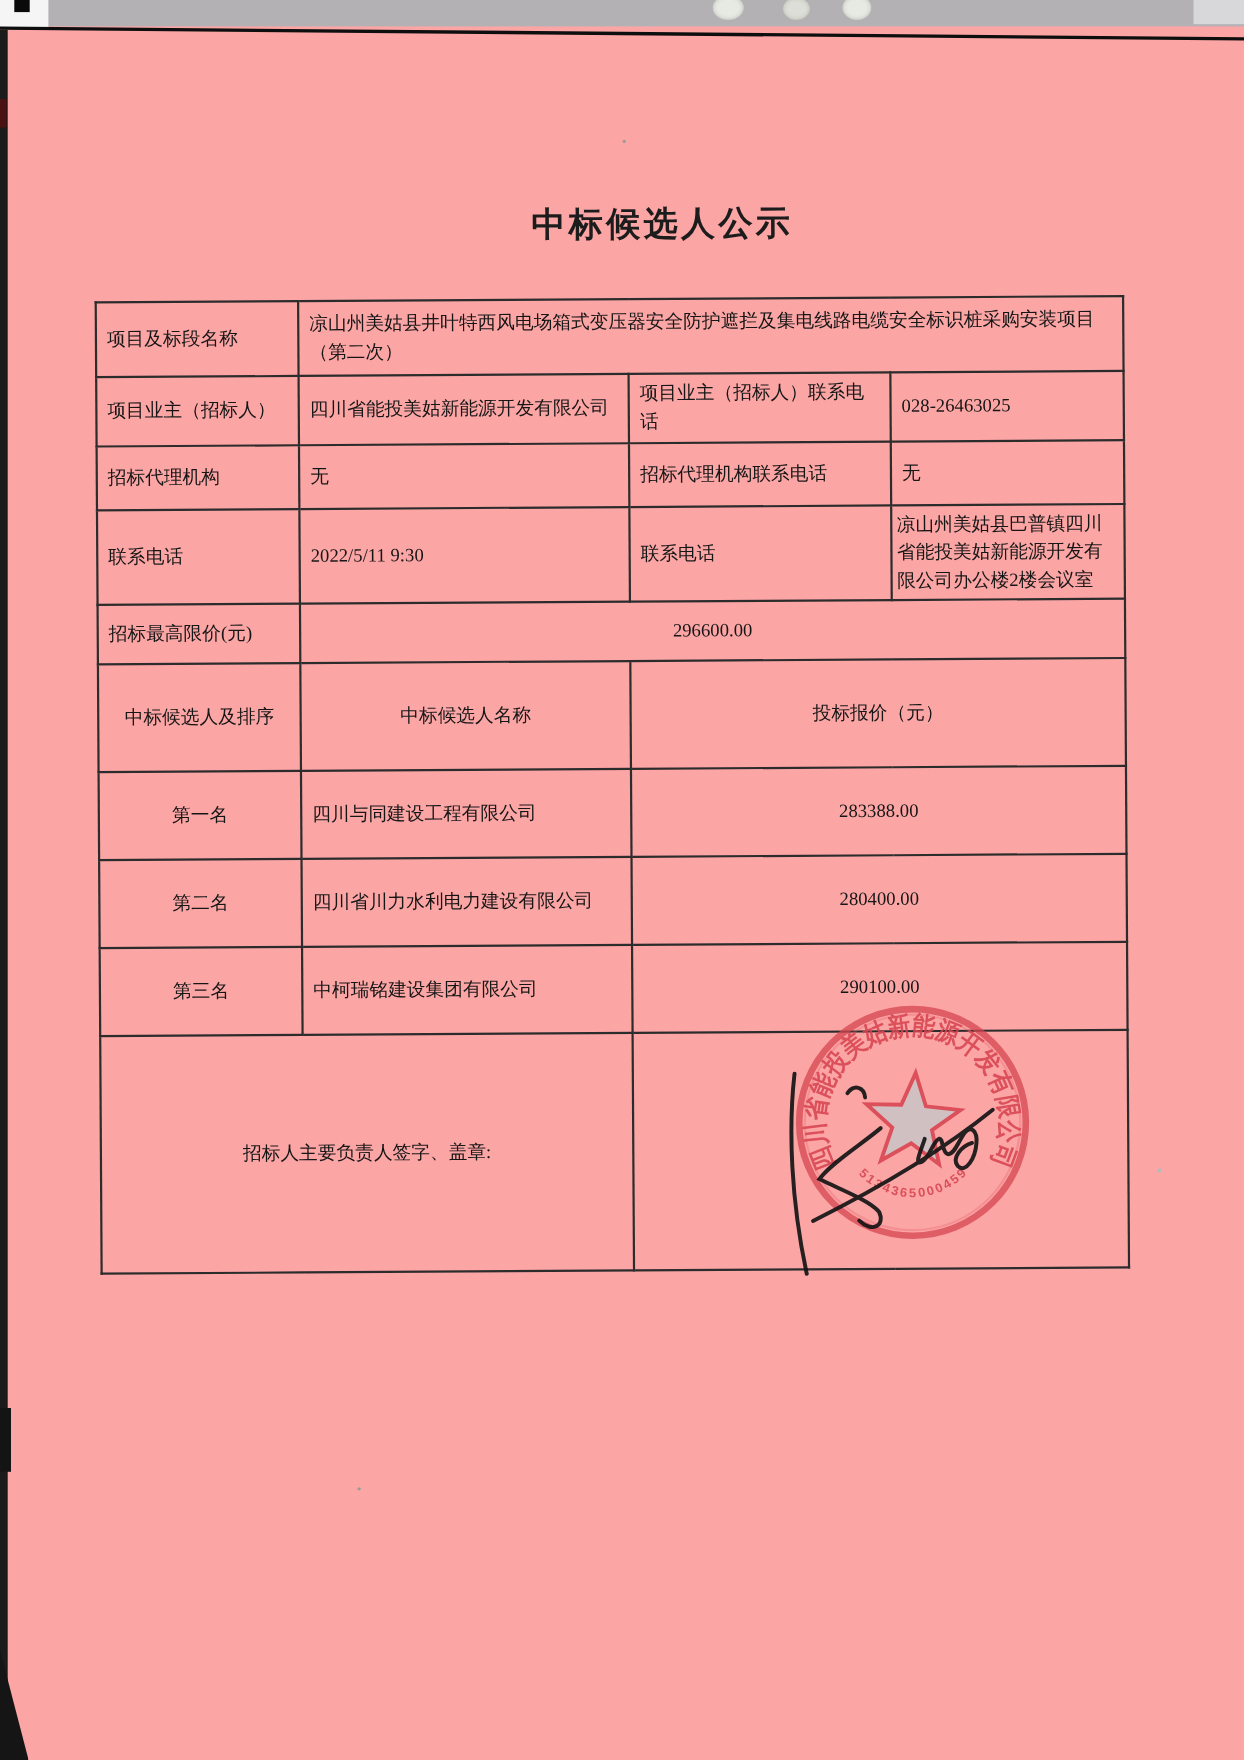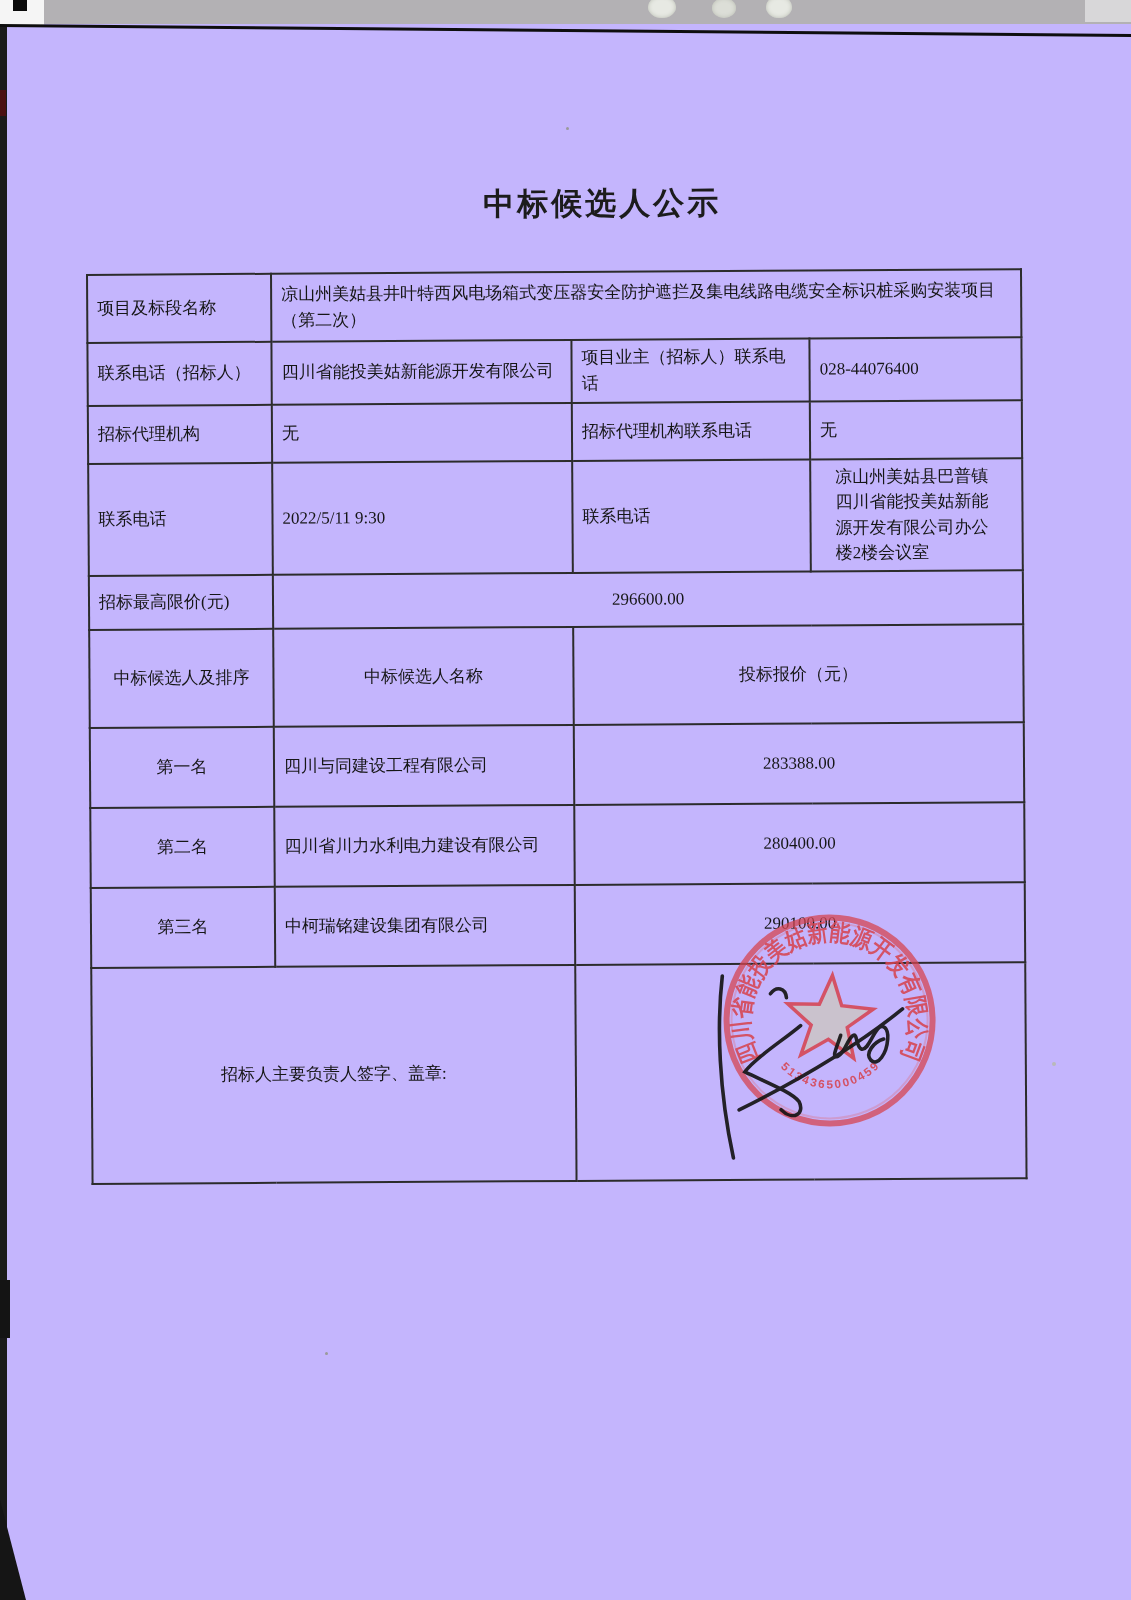"中标候选人公示" .scan { background: #c4b5fd -> #fca5a5 }
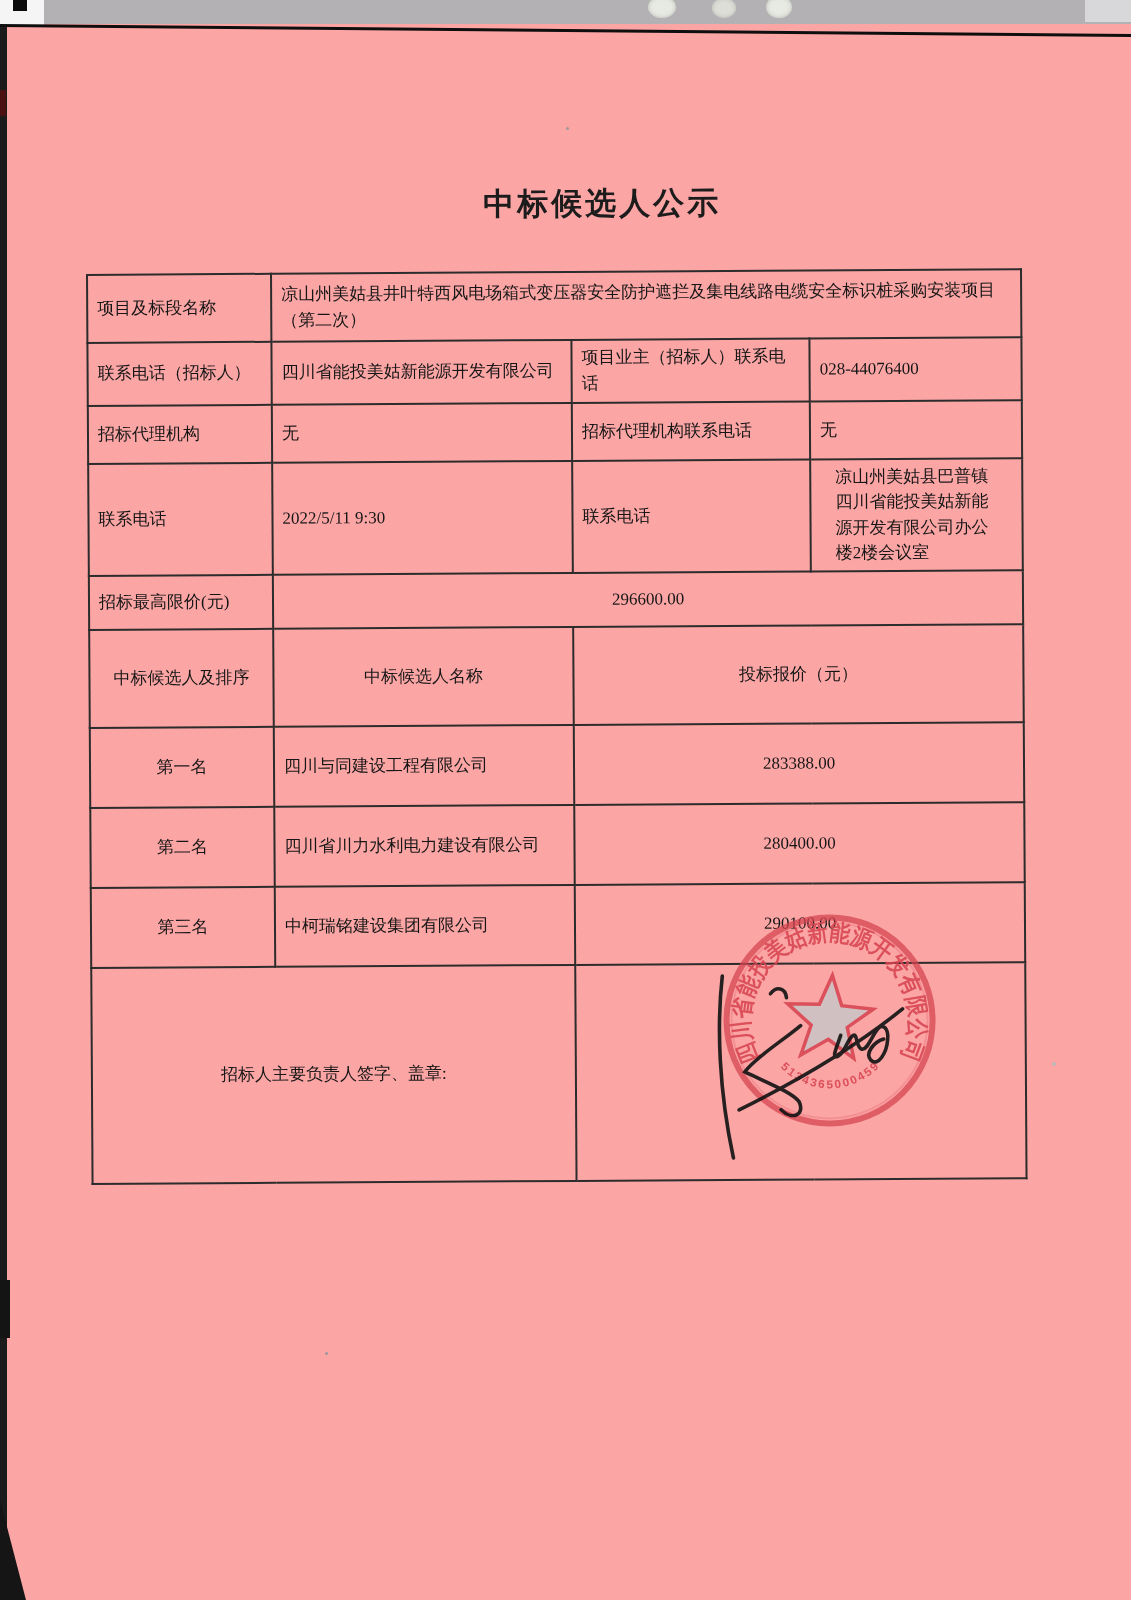"联系电话（招标人）" td.lbl { text: 联系电话 -> 项目业主 }
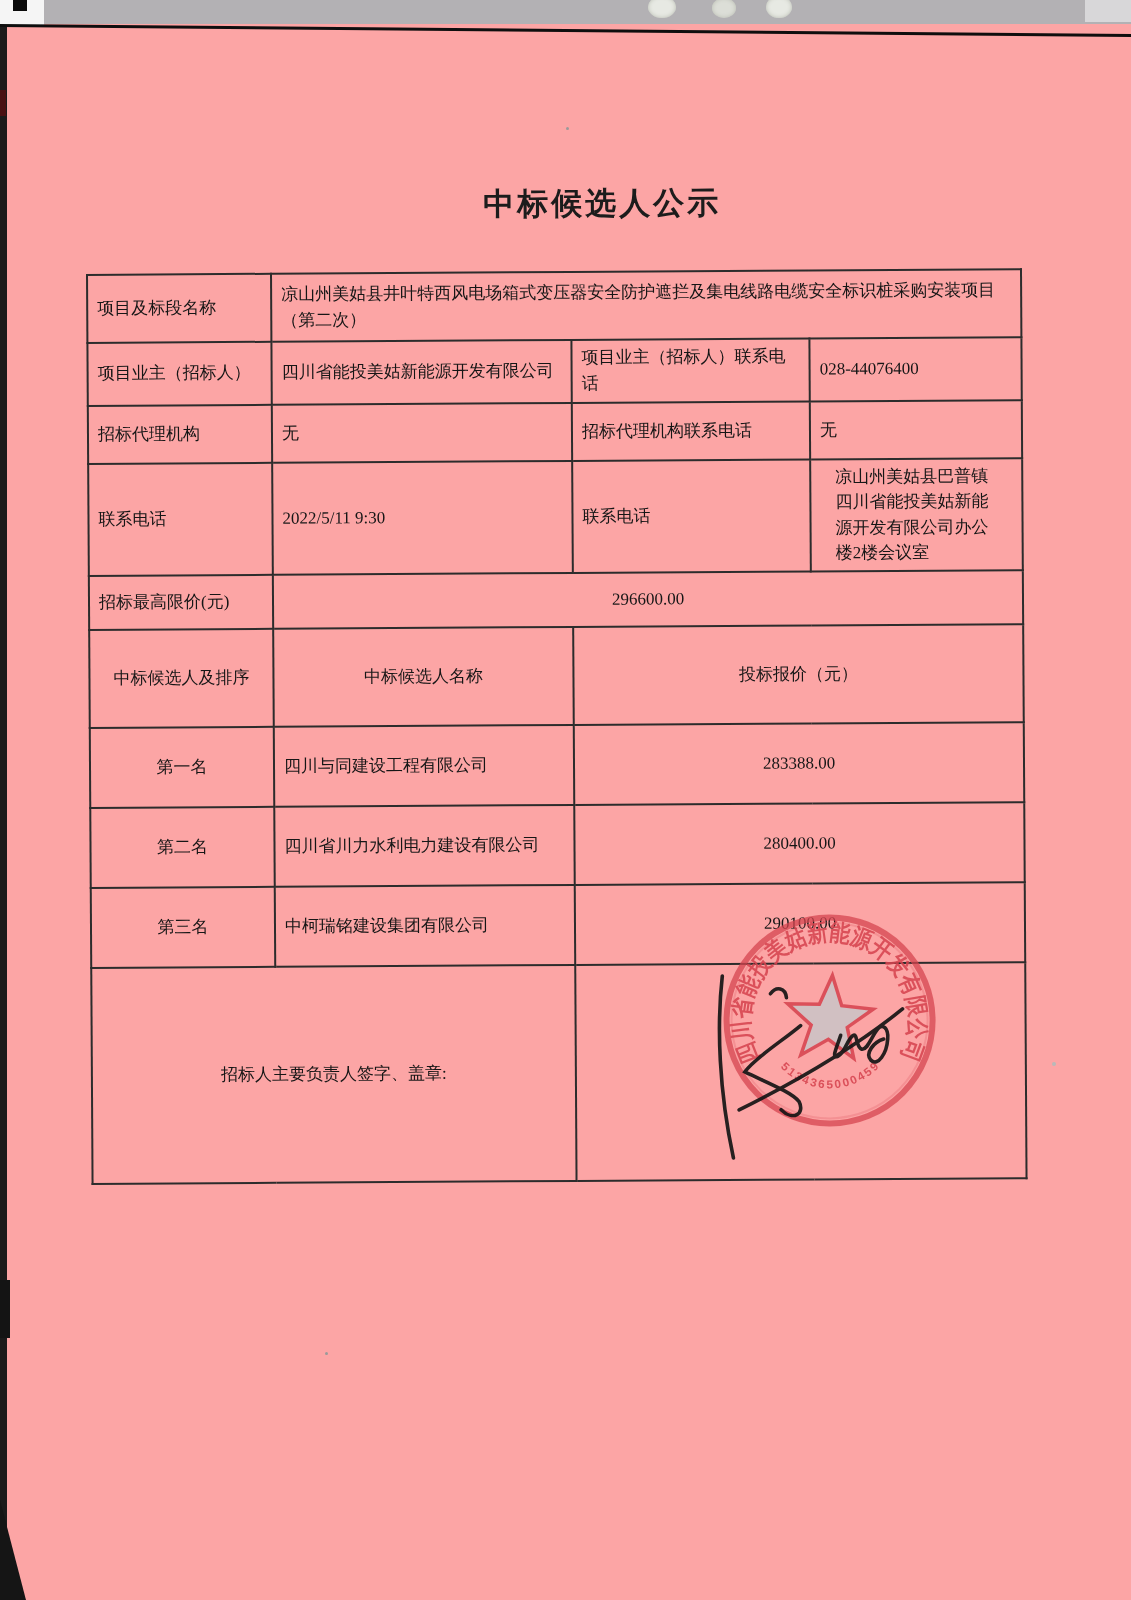"028-44076400" td.lbl { text: 028-44076400 -> 028-26463025 }
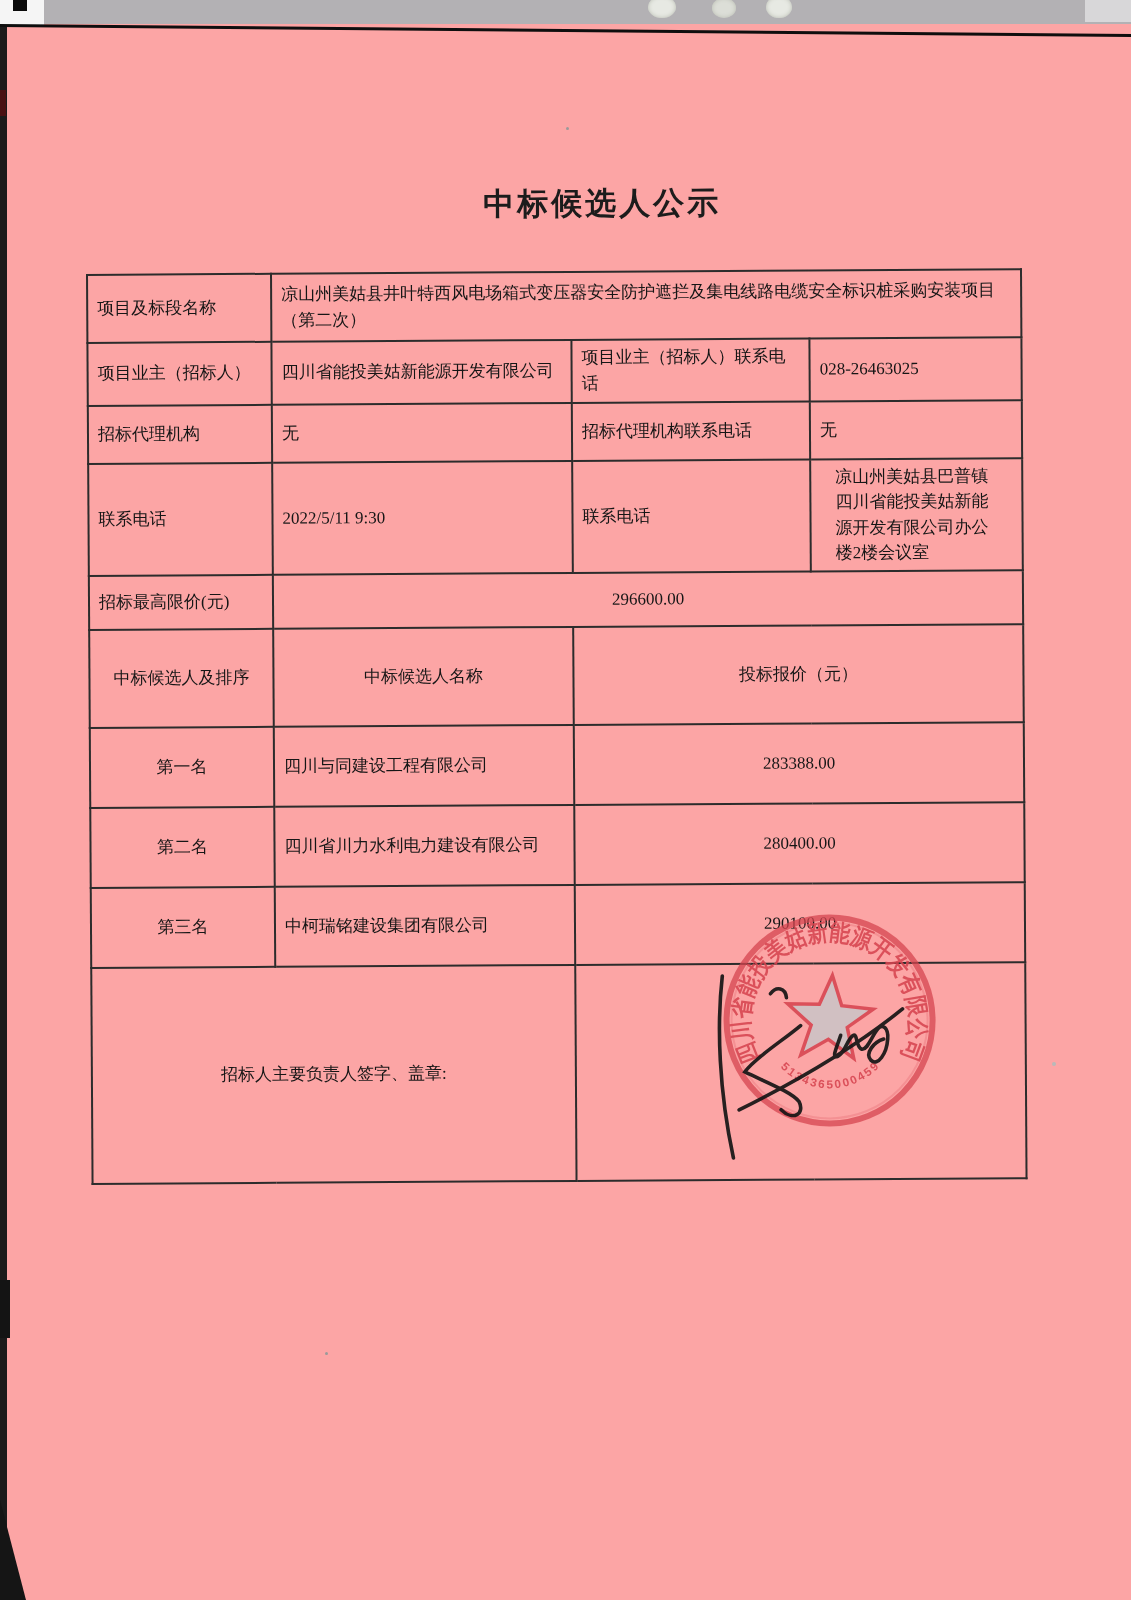"凉山州美姑县巴普镇四川省能投美姑新能源开发有限公司办公楼2楼会议室" td.lbl { padding: 4px 24px -> 4px 4px }
